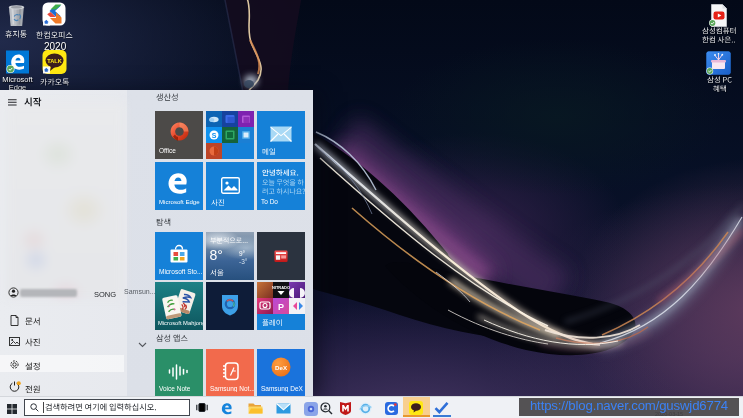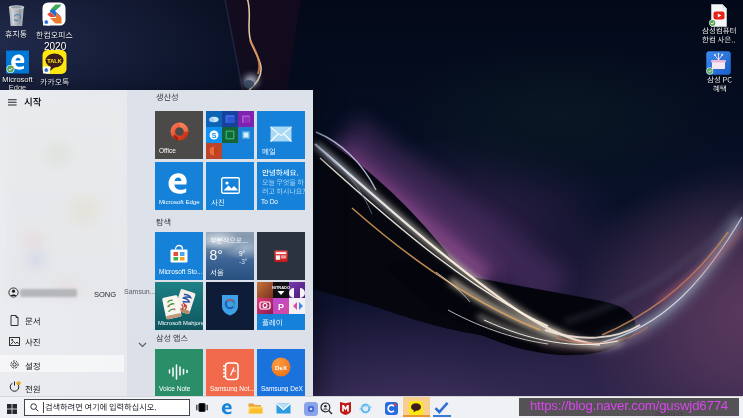"https://blog.naver.com/guswjd6774" div.abs { color: #d946ef -> #3b82f6 }
